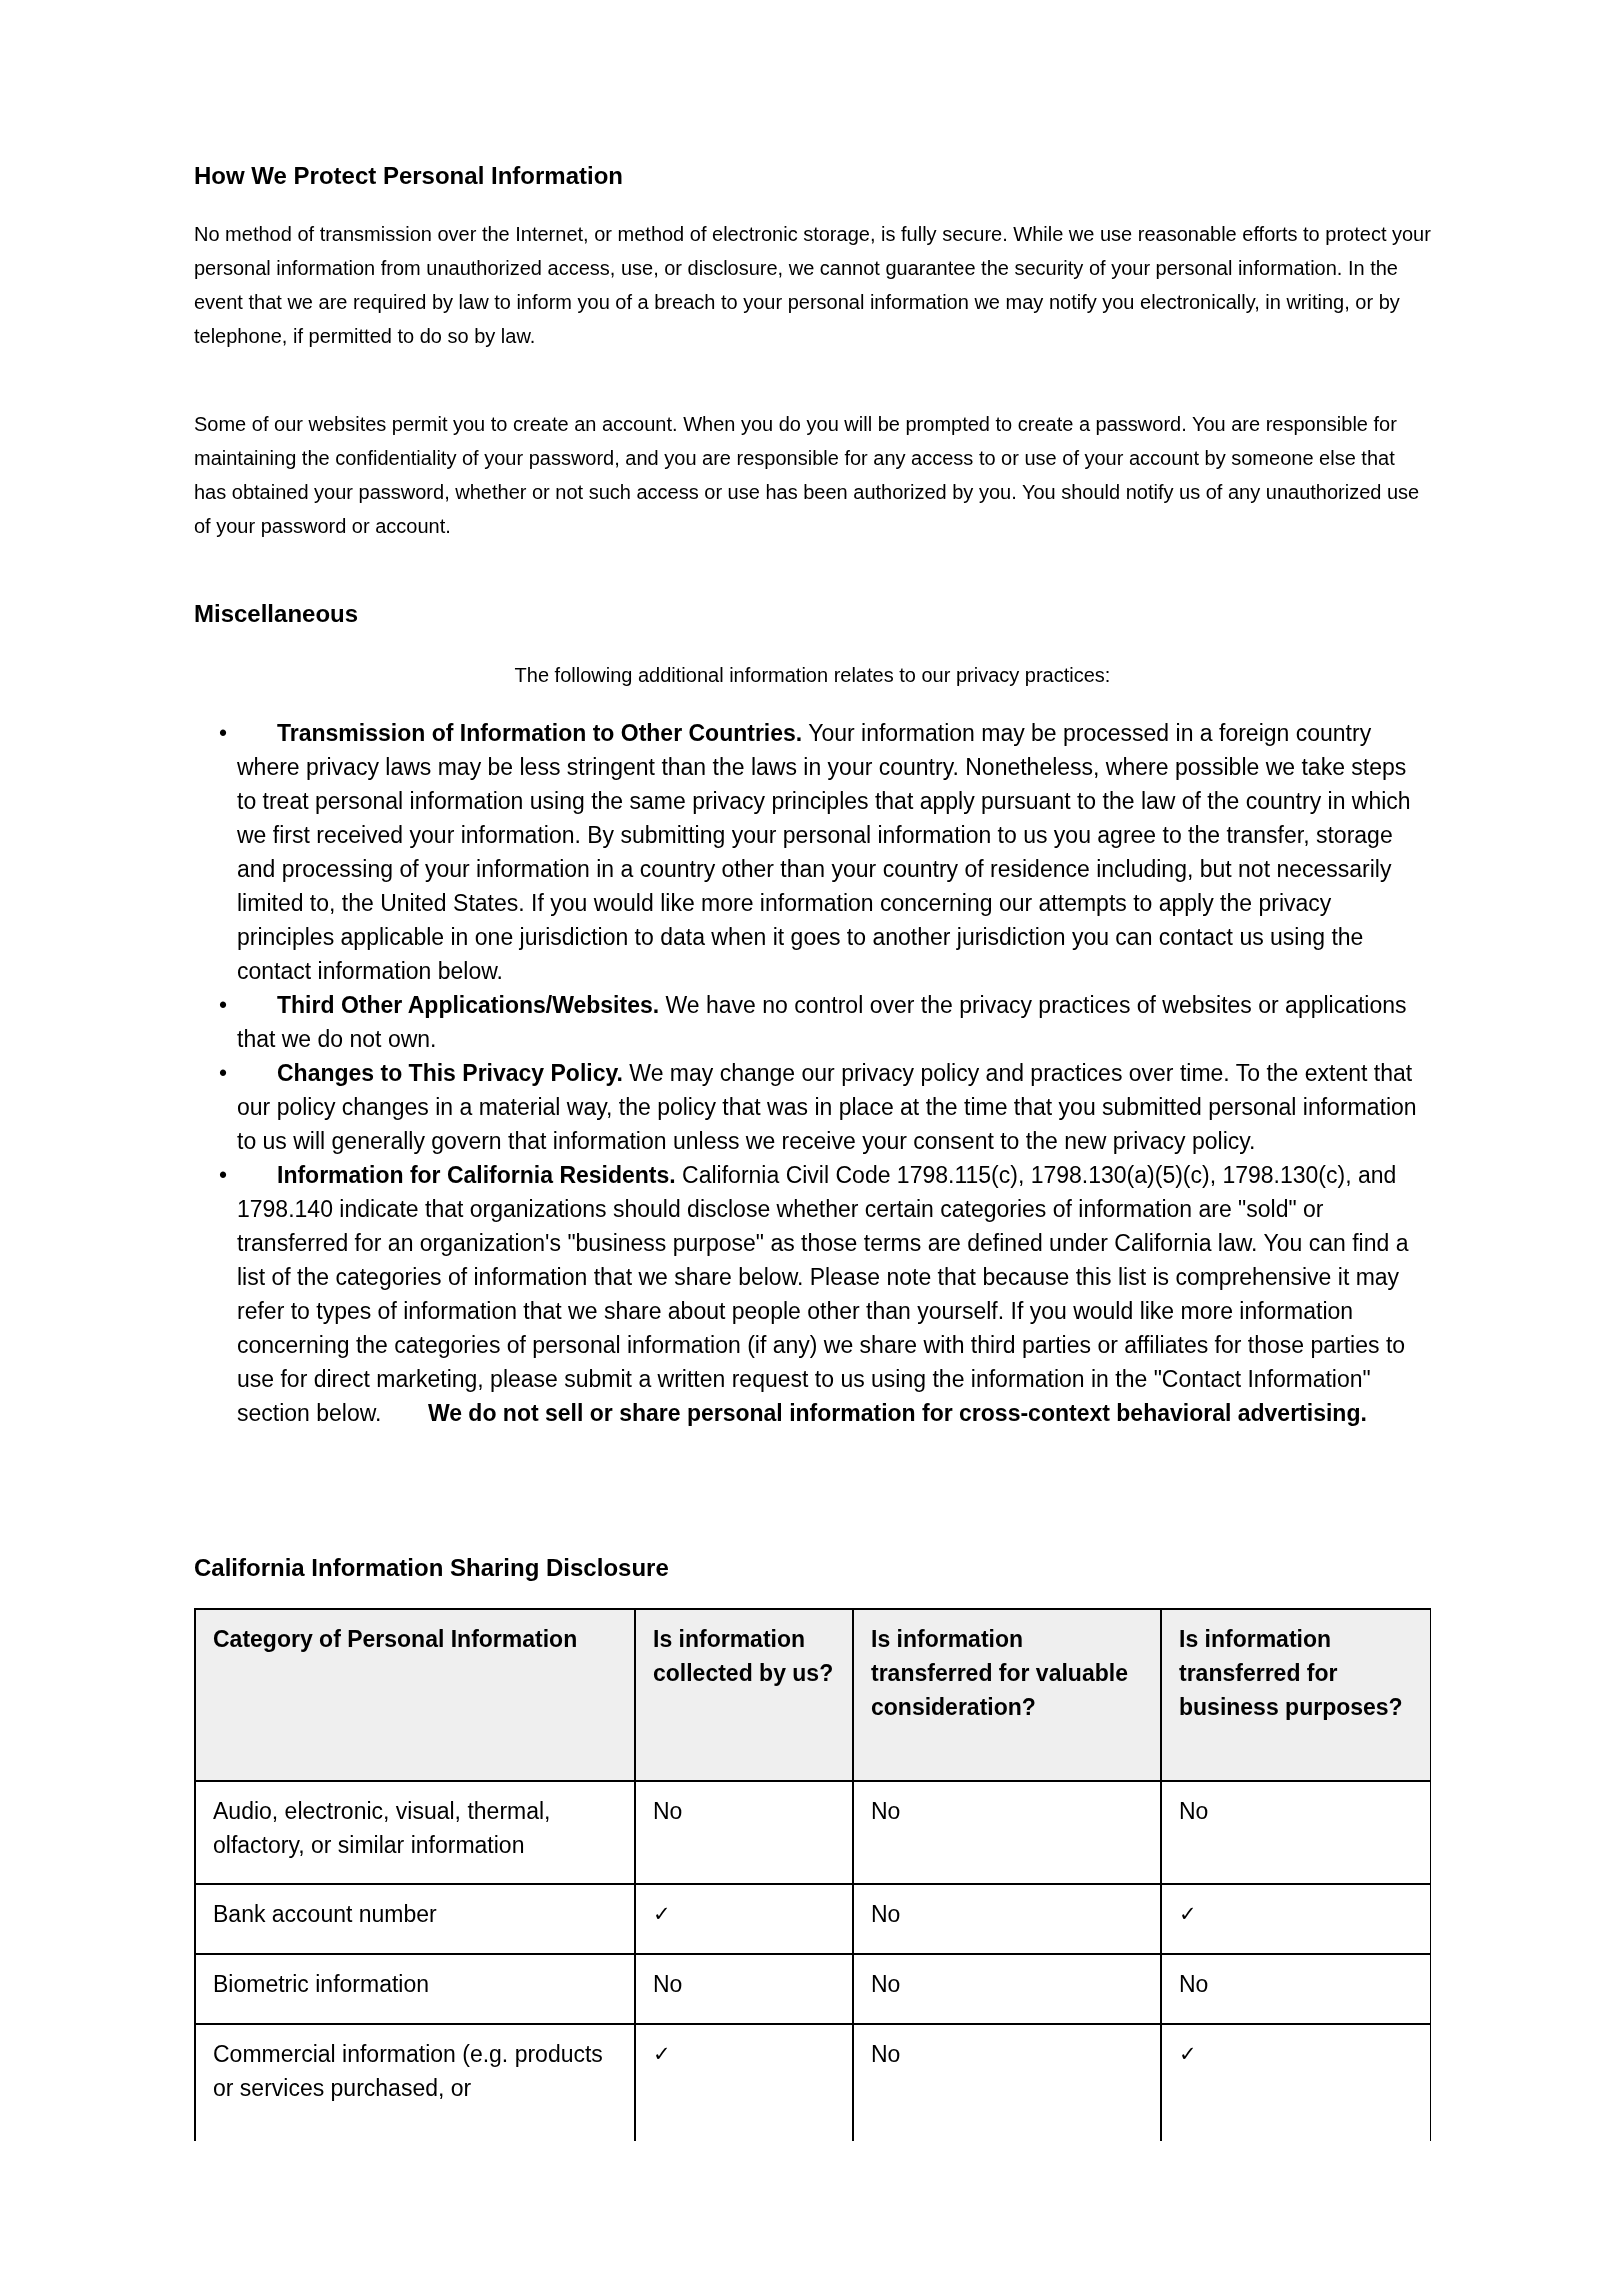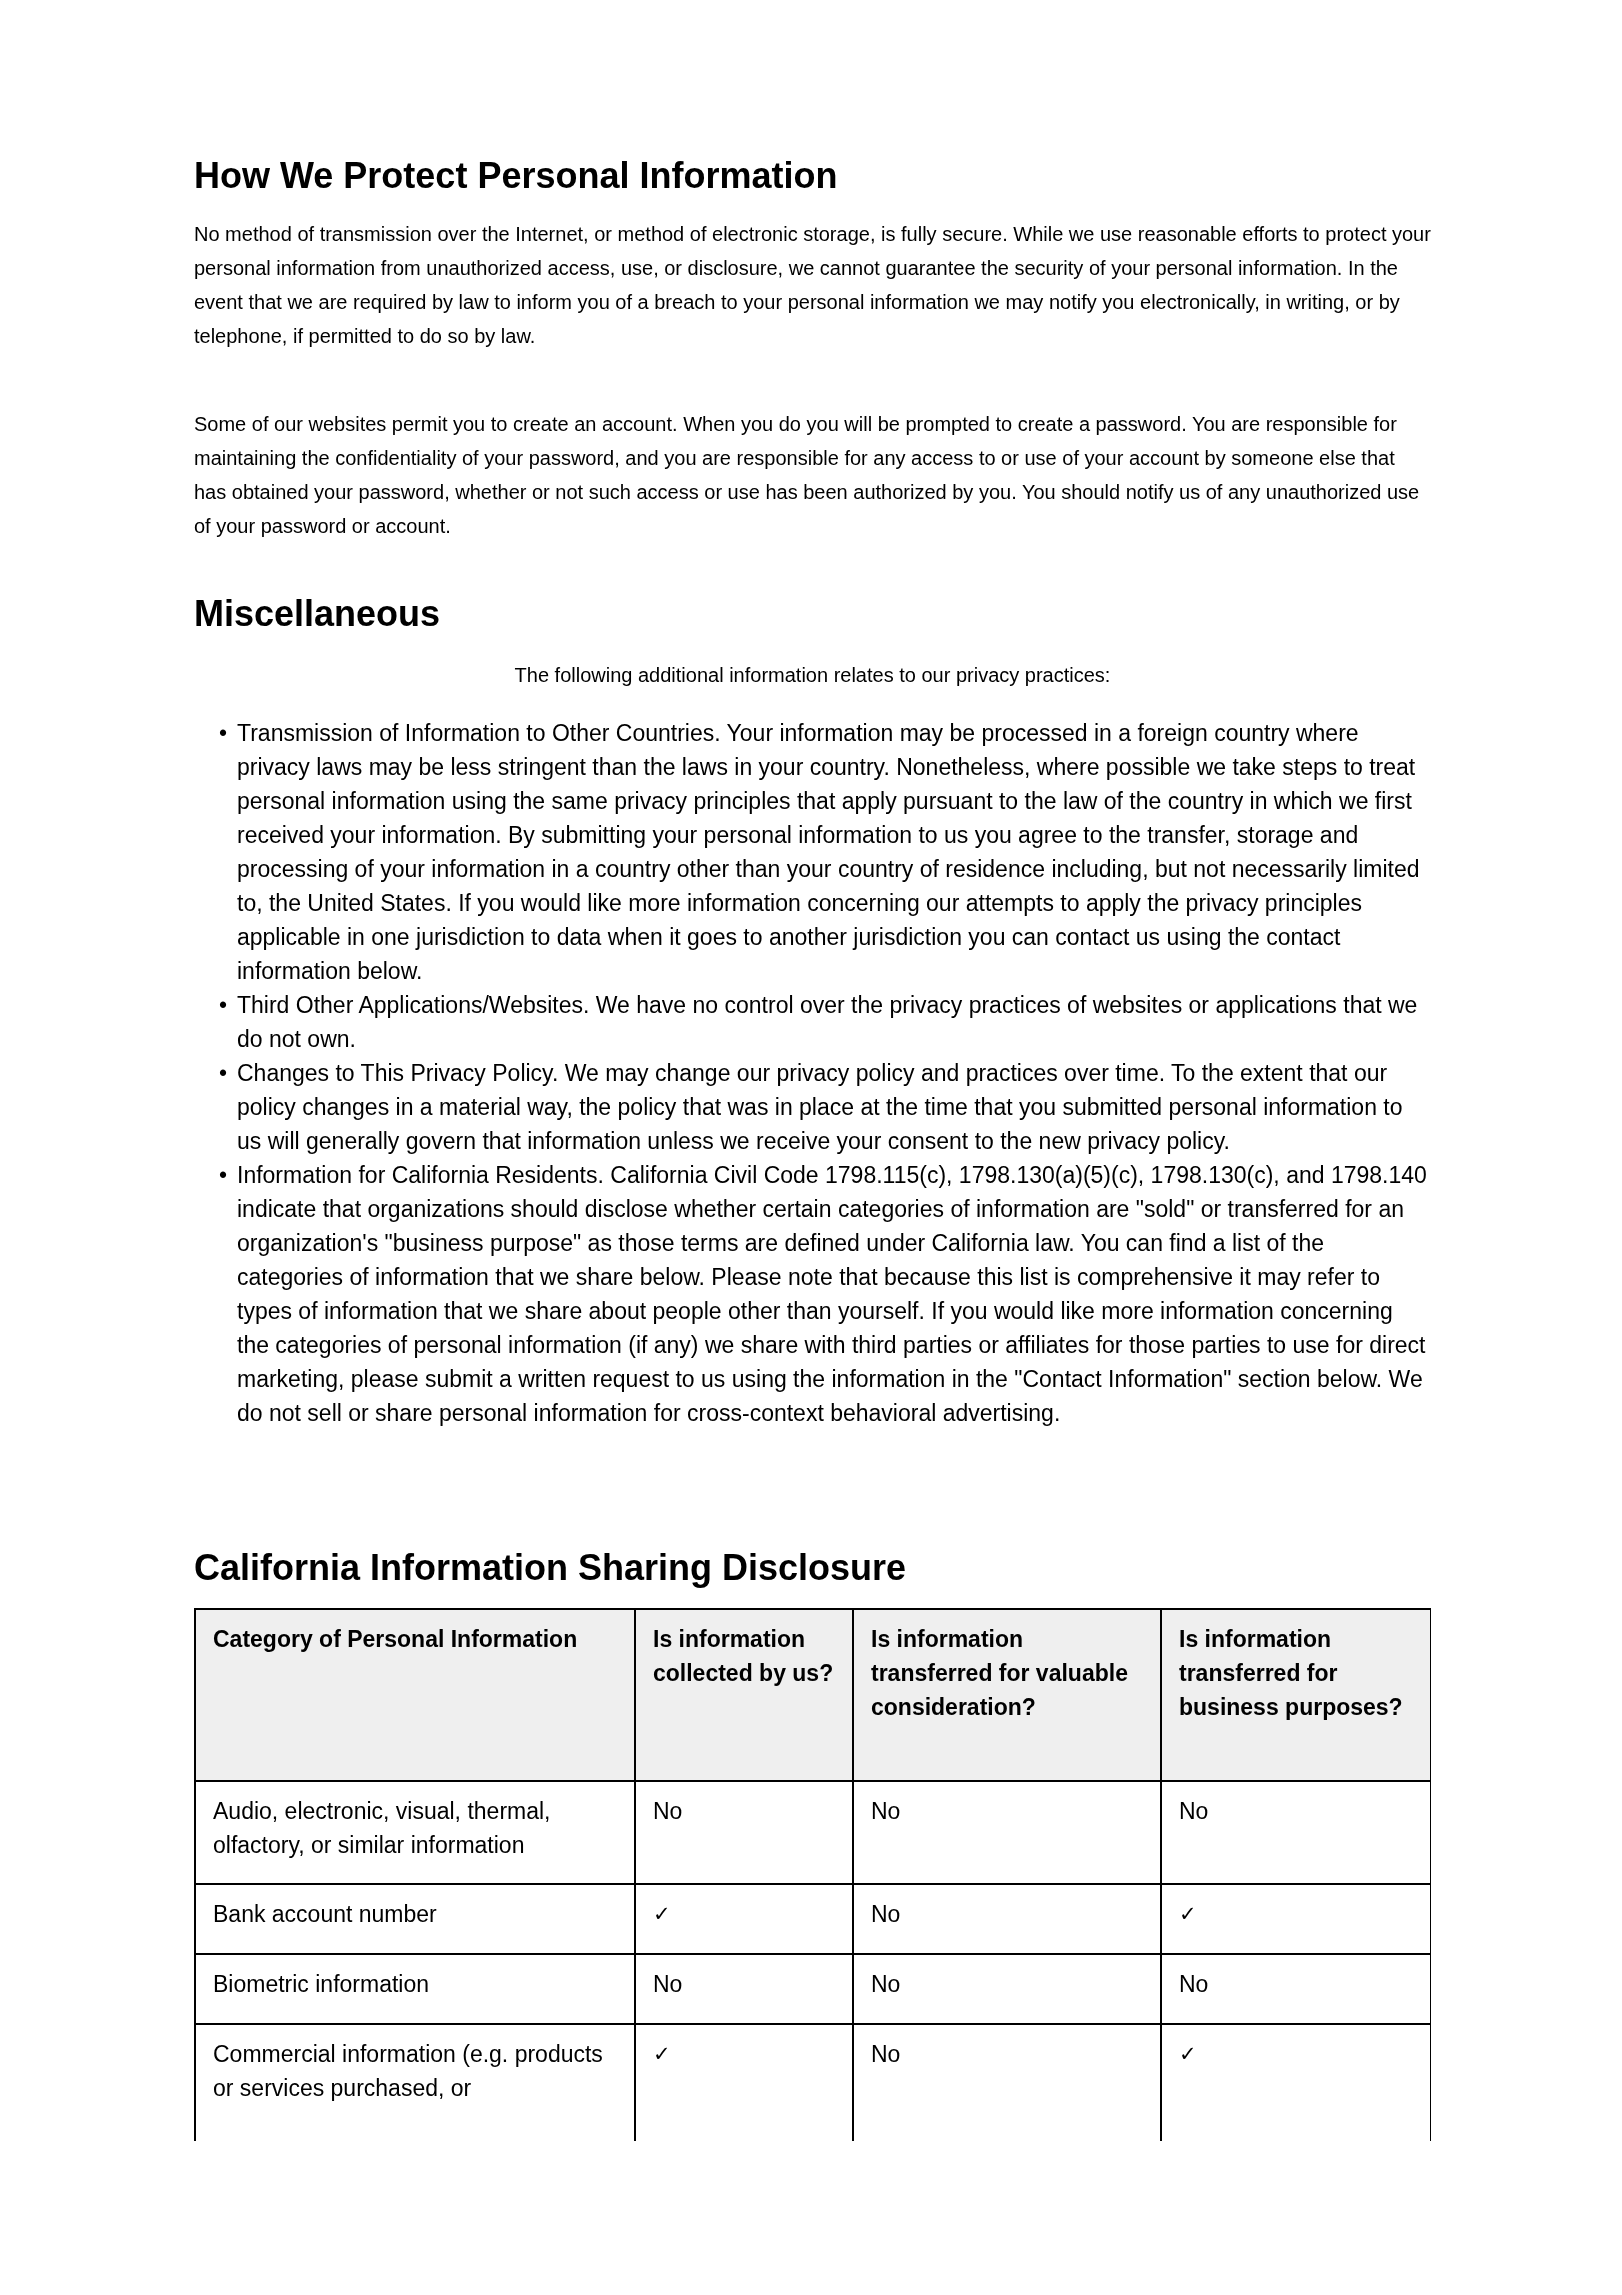"How We Protect Personal Information" h2 { font-size: 36px -> 24px }
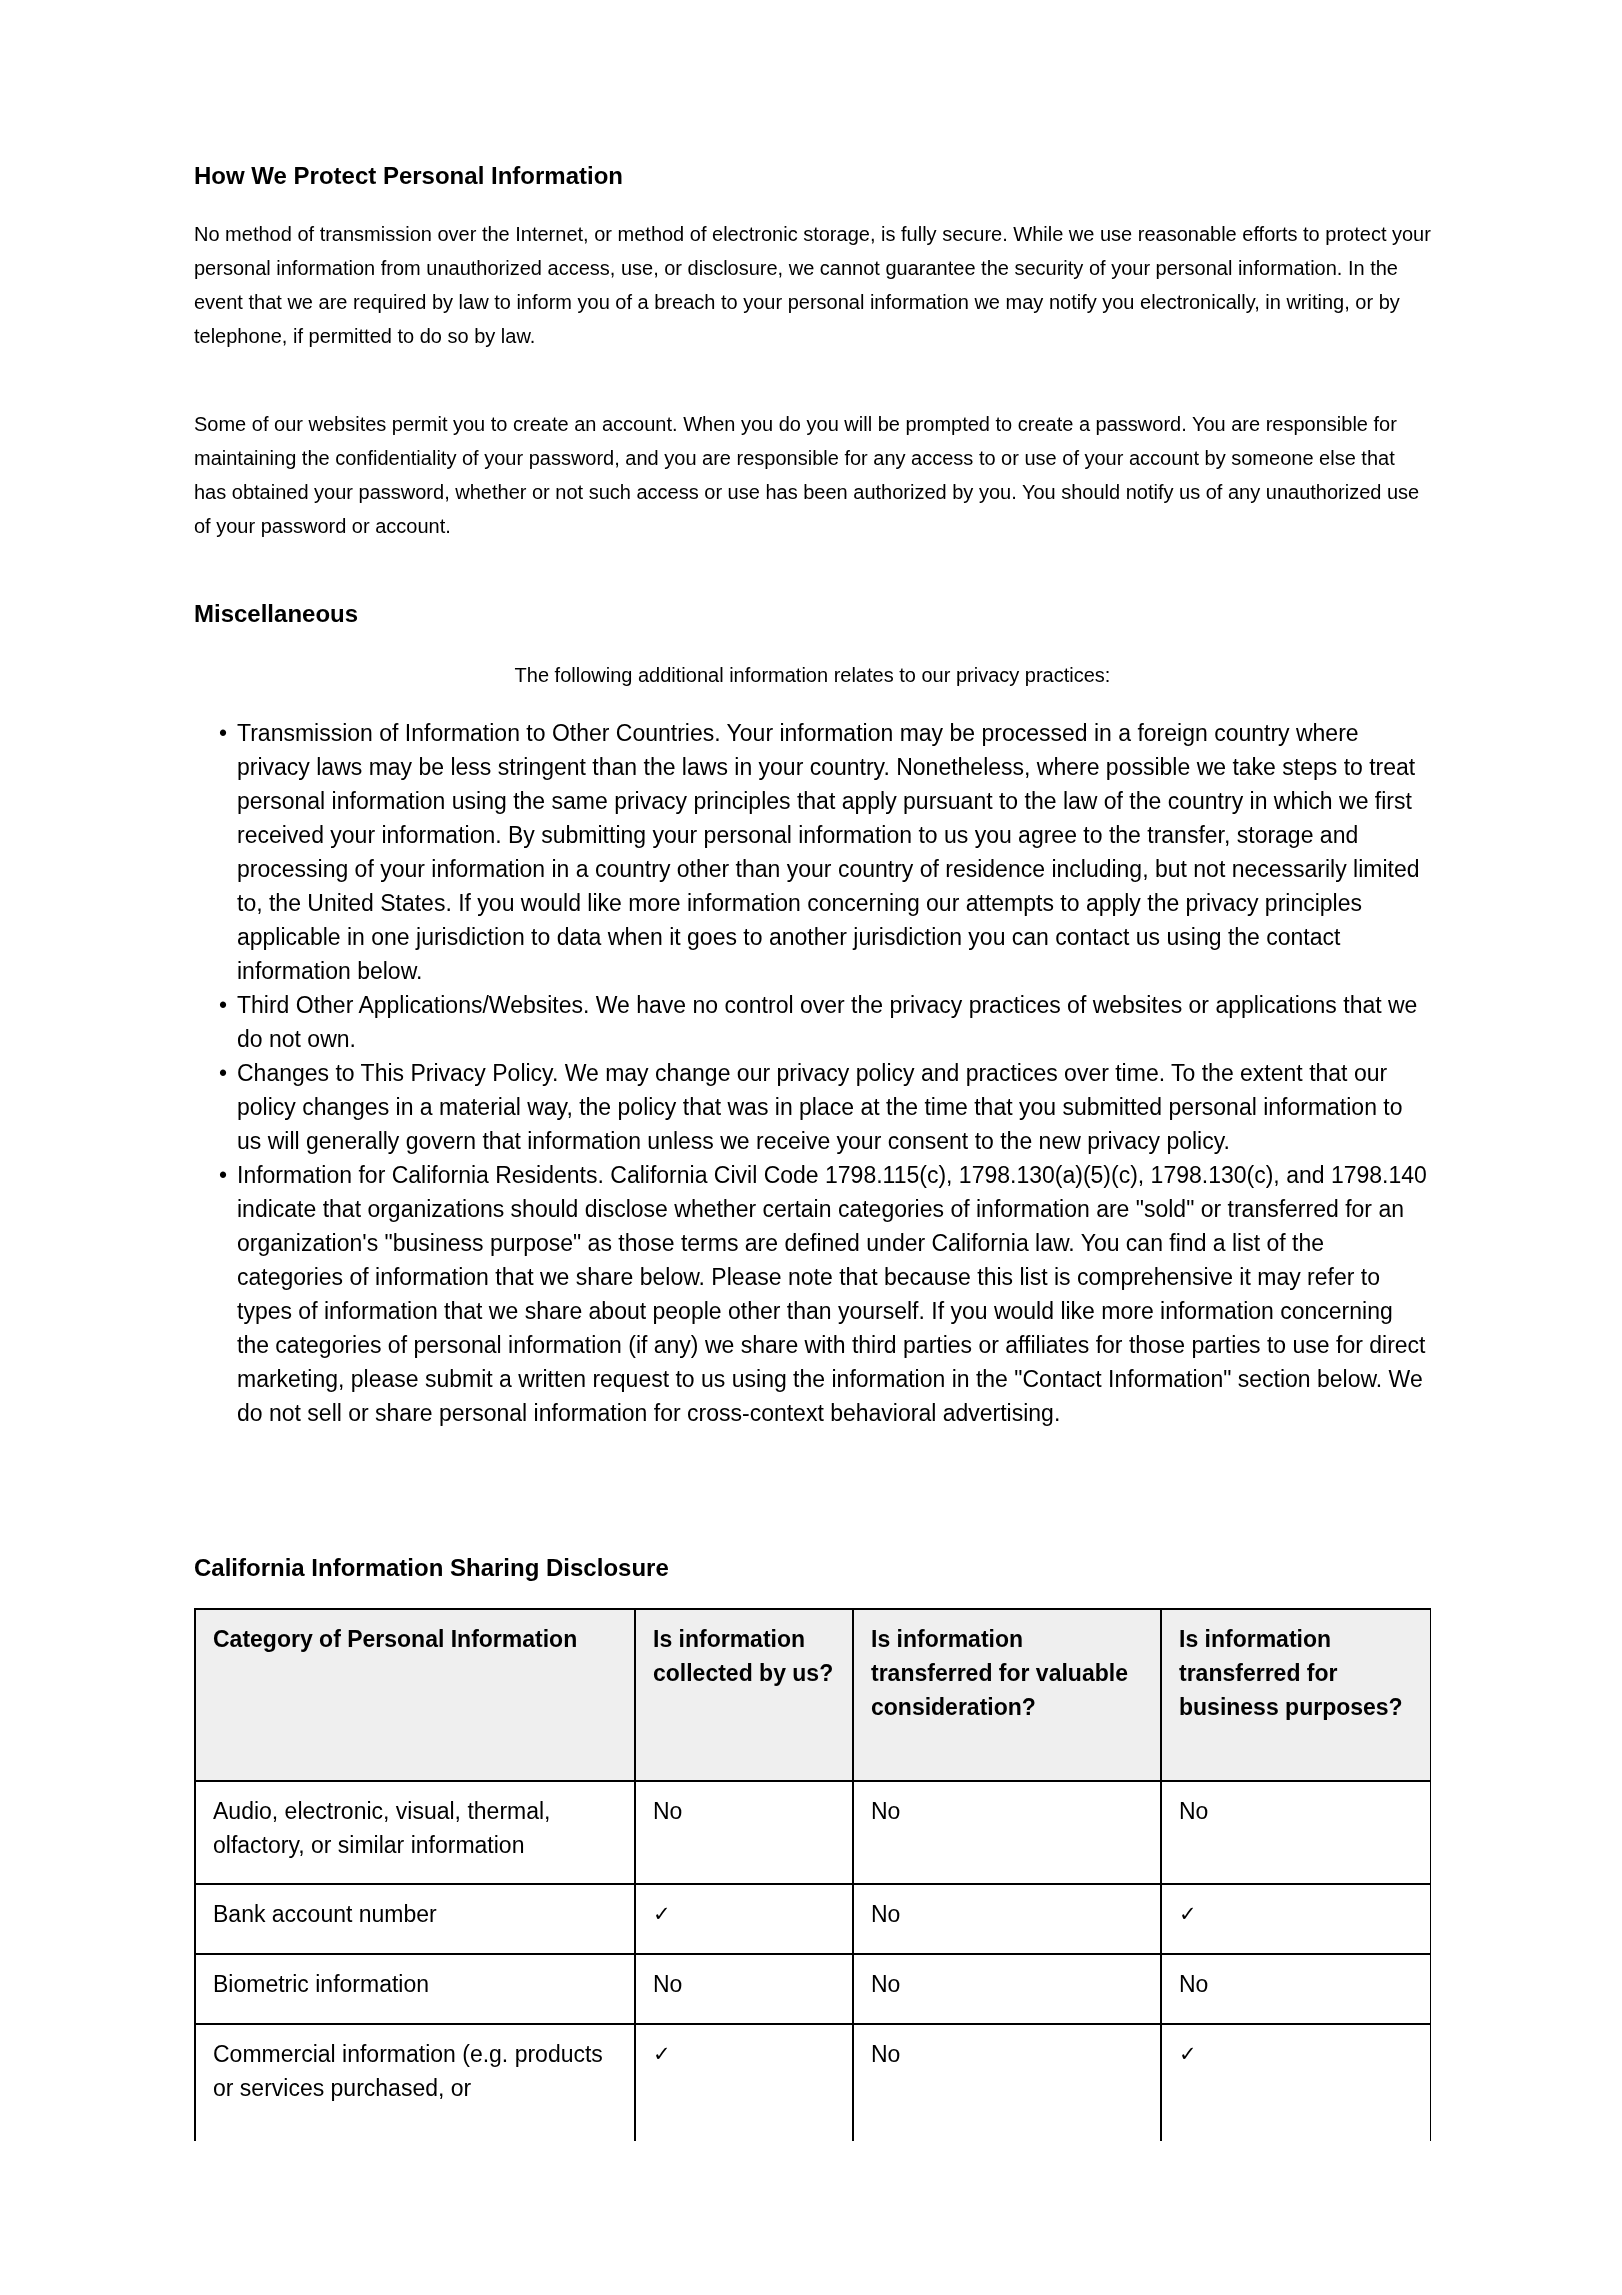"Transmission of Information to Other" b { font-weight: normal -> bold; margin-left: none -> 40px }
